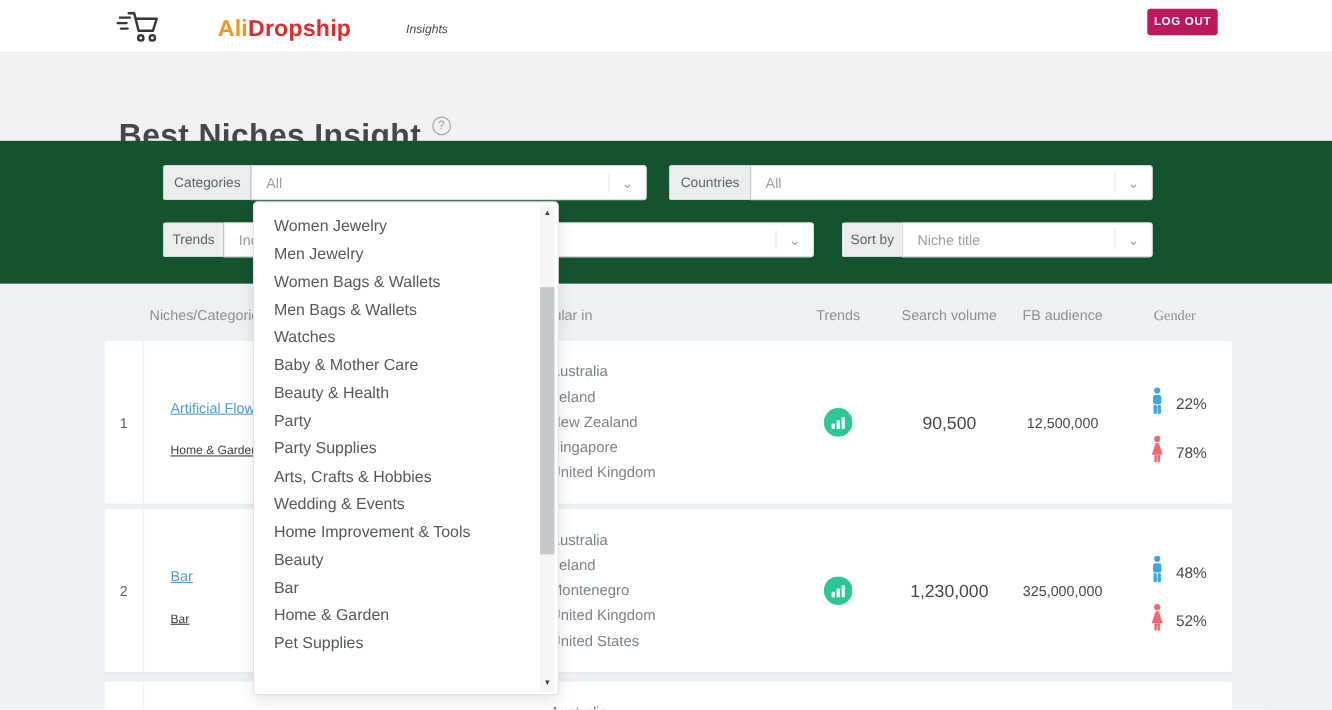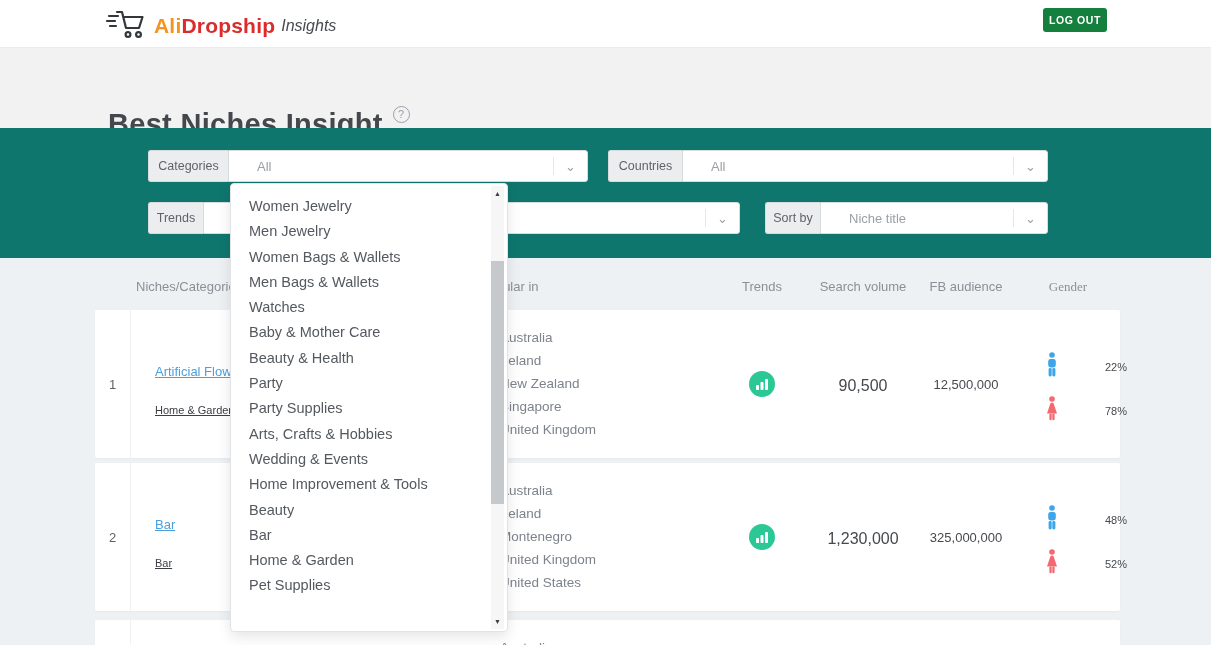"AliDropship" .logo { gap: none -> 44px }
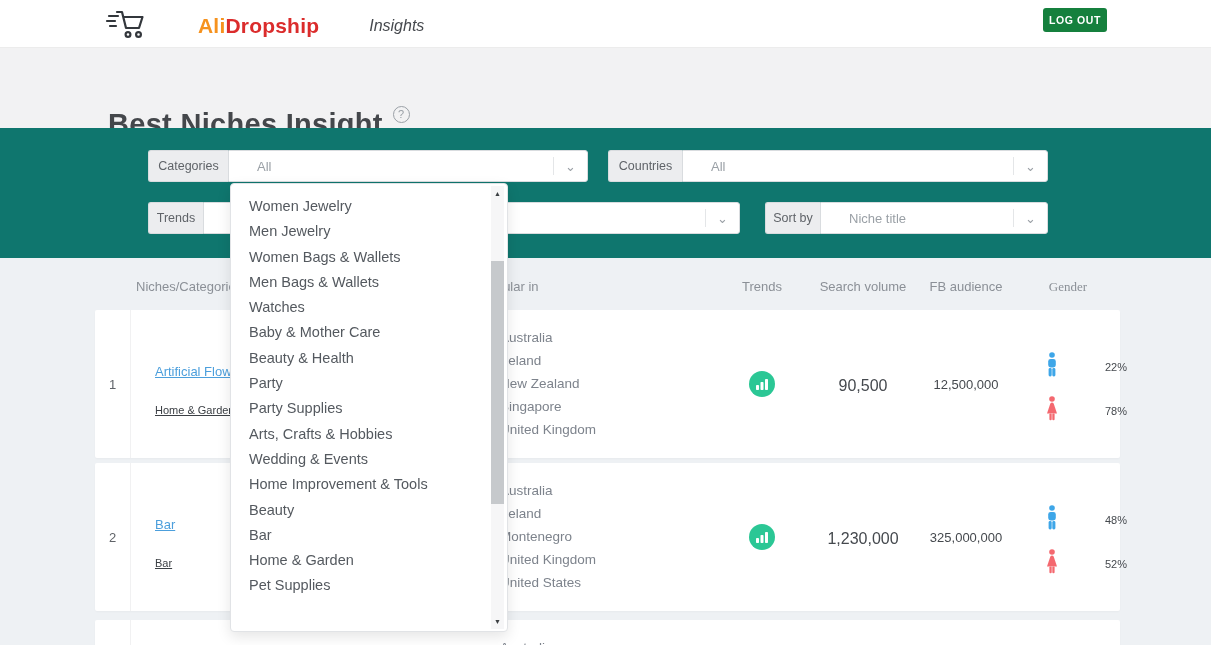"Insights" .logo-suffix { font-size: 16px -> 11px }
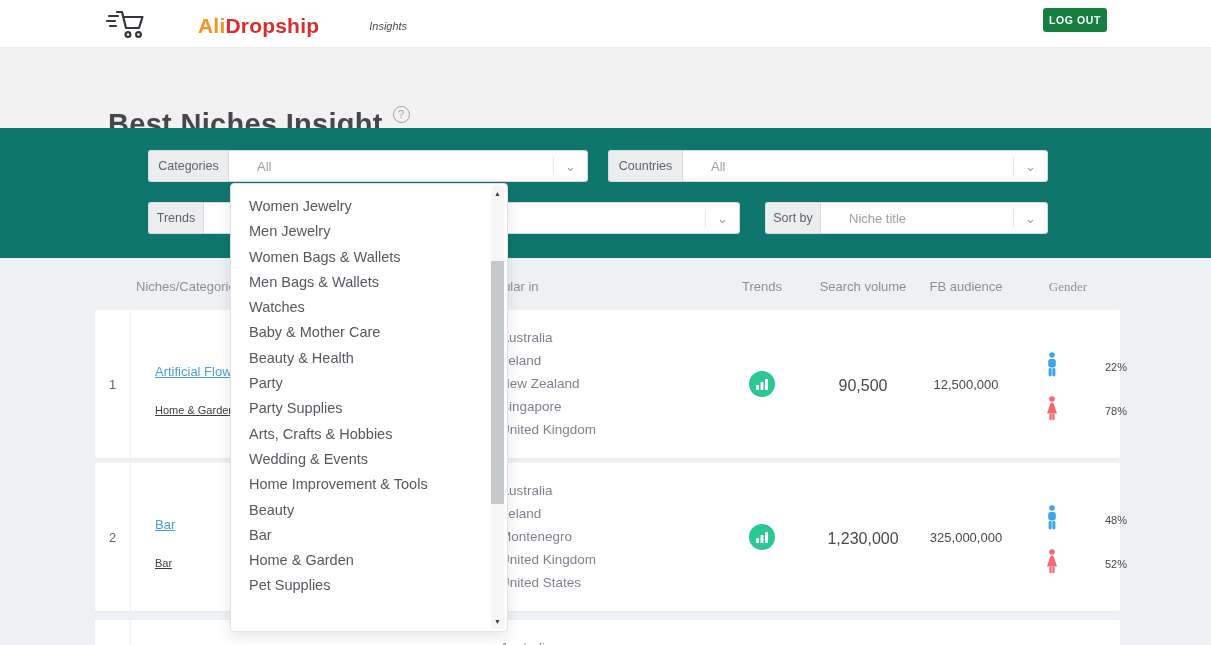"LOG OUT" .logout-btn { background: #15803d -> #be185d }
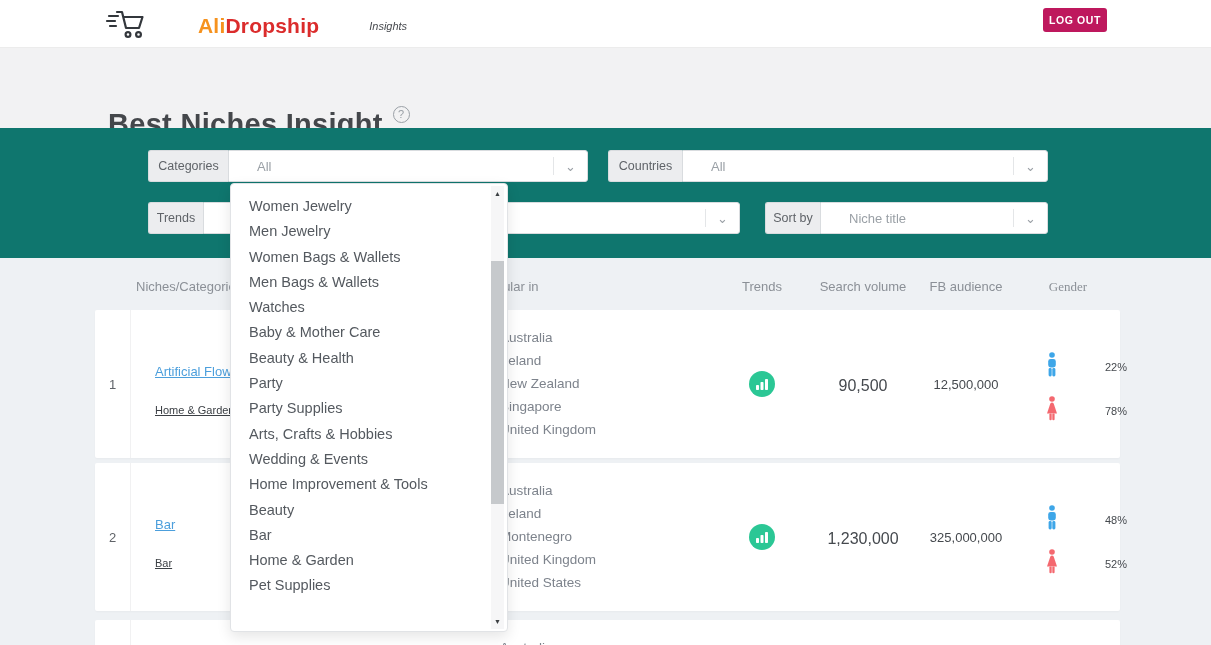"Categories" .filter-section { background: #0f766e -> #14532d }
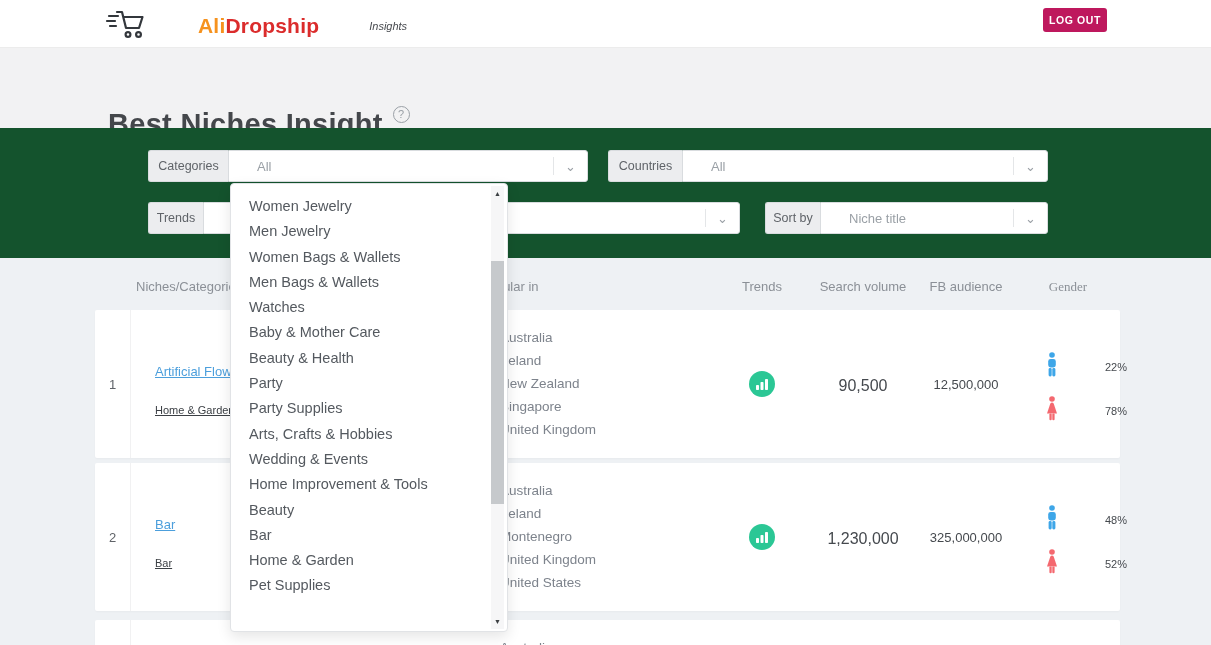"All" .fselect { padding-left: 28px -> 13px }
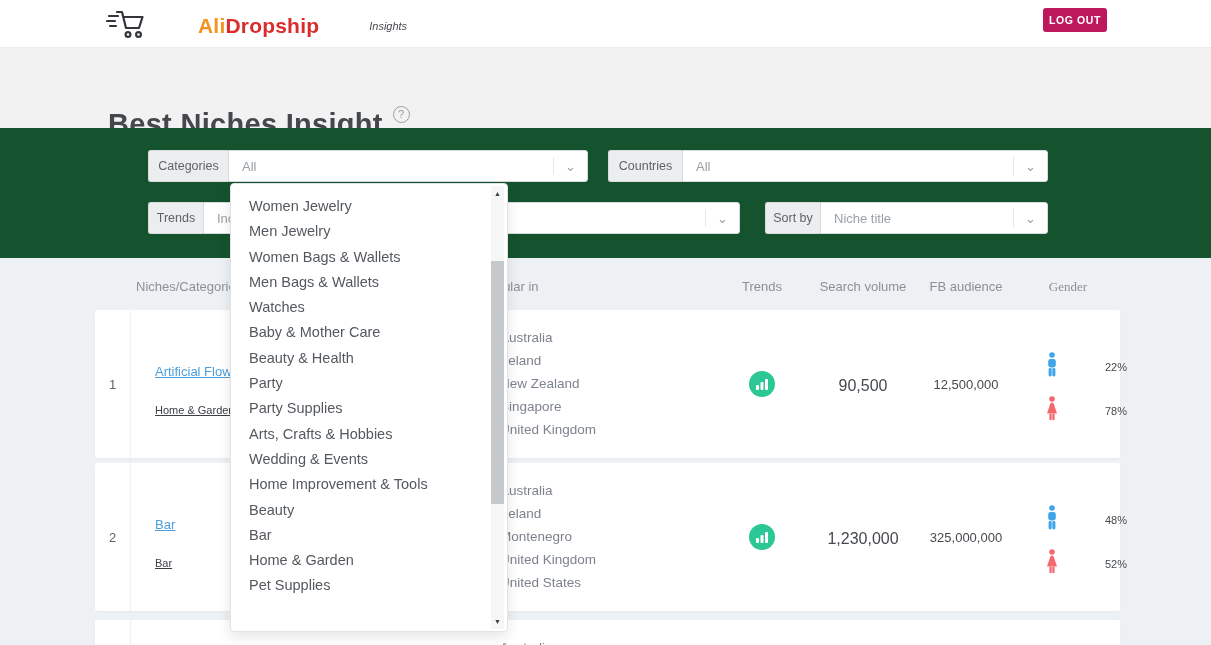"22%" .gpct { font-size: 11px -> 14px; margin-left: 36px -> none }
